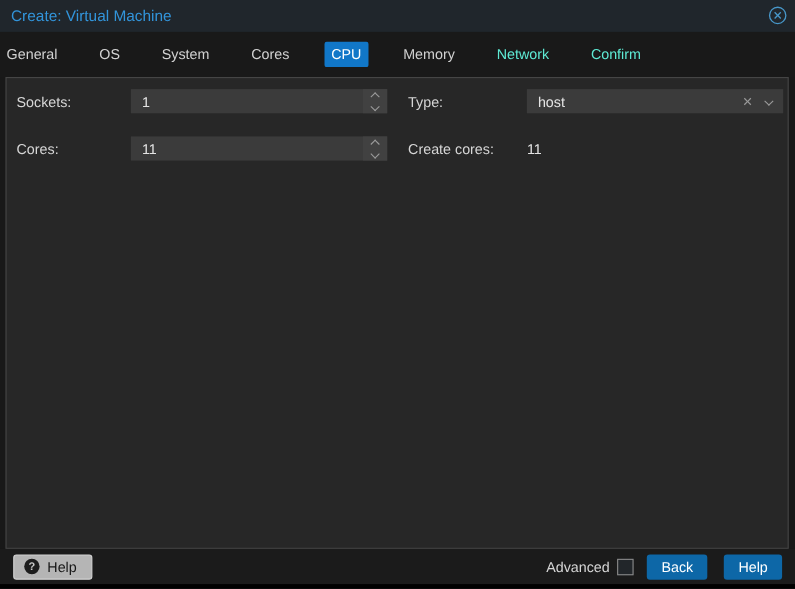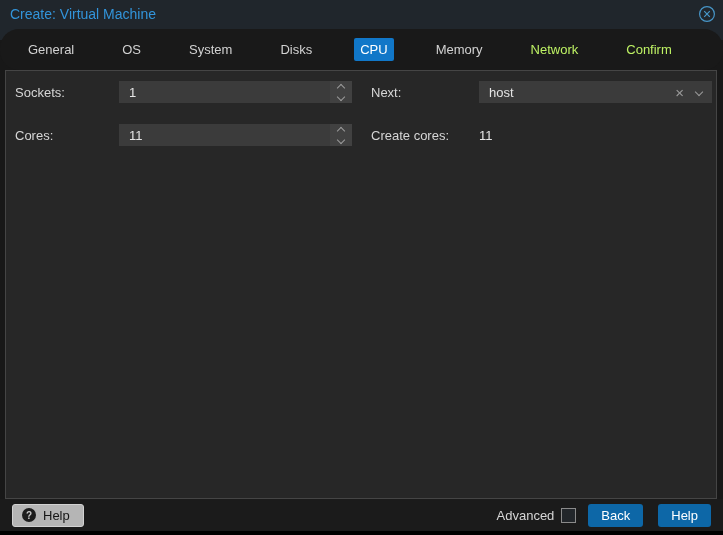"General" .tabbar { border-radius: 19px -> none; gap: 36px -> 26px; padding-left: 22px -> none }
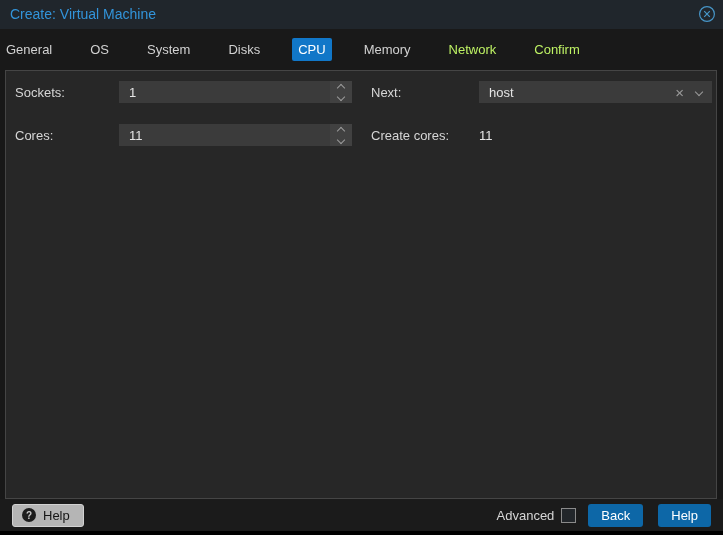"Disks" div.tab { text: Disks -> Cores }
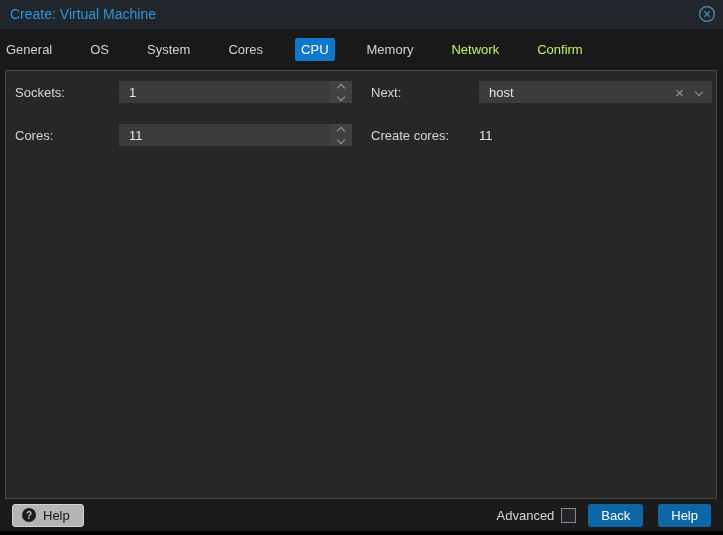"Network" .tab.disabled { color: #bef264 -> #5eead4 }
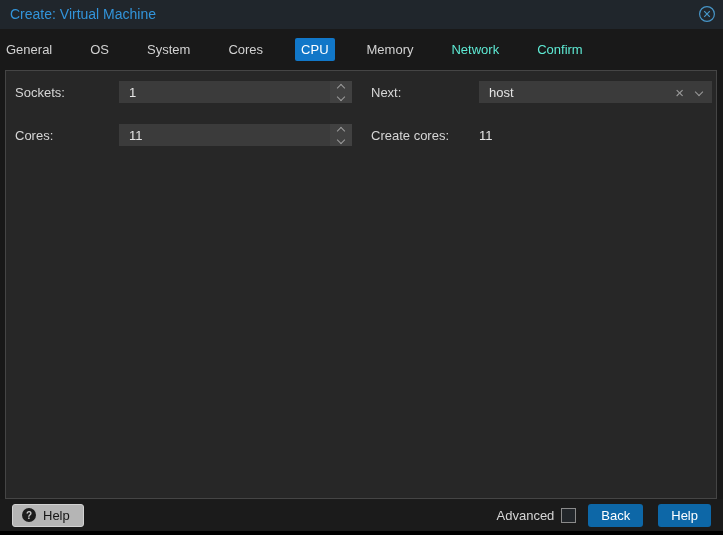"Next:" div.flabel { text: Next -> Type }
